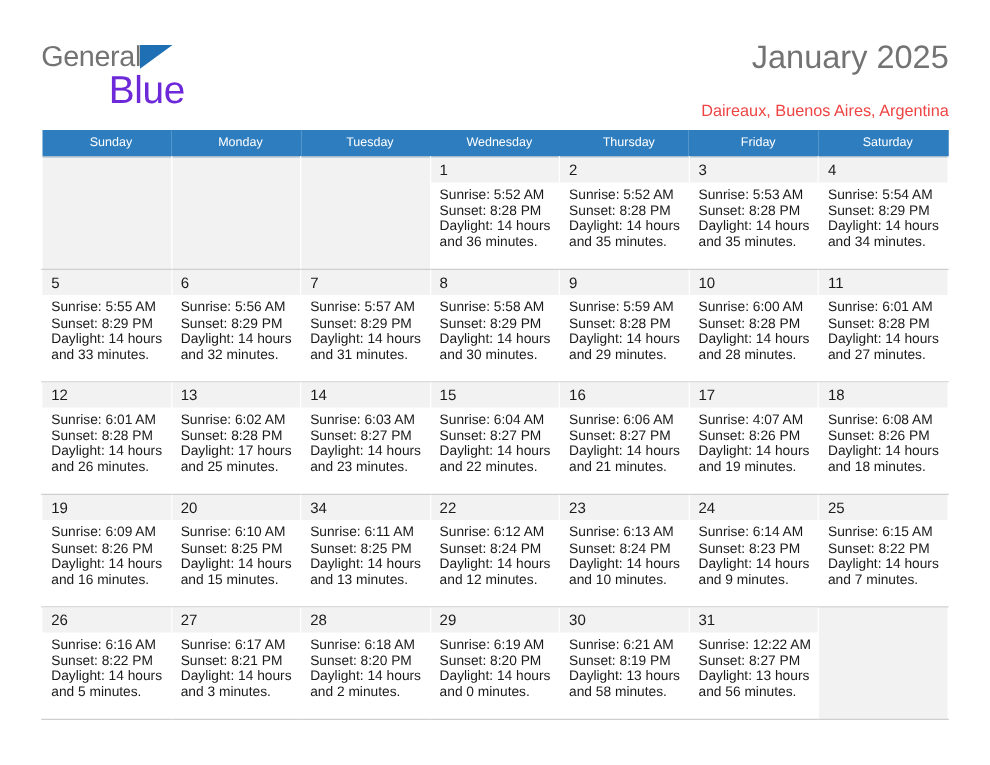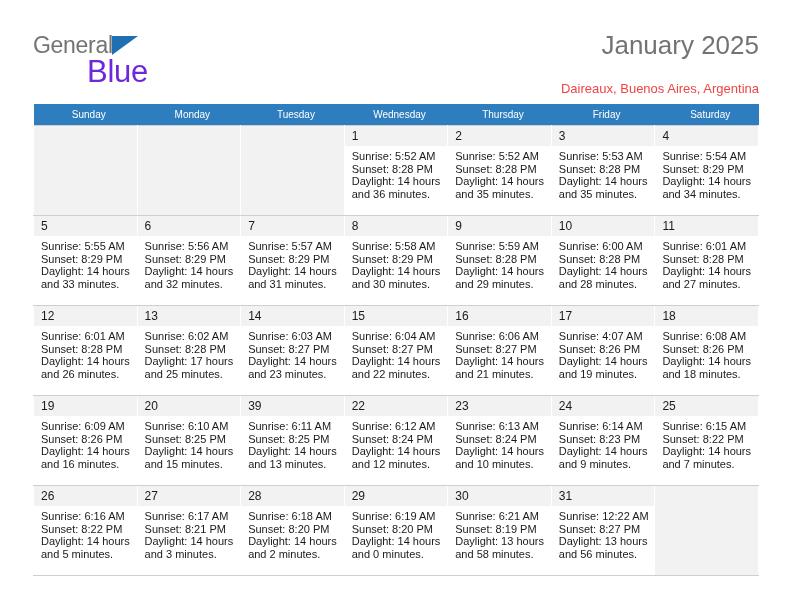"39" div.daynum { text: 39 -> 34 }
